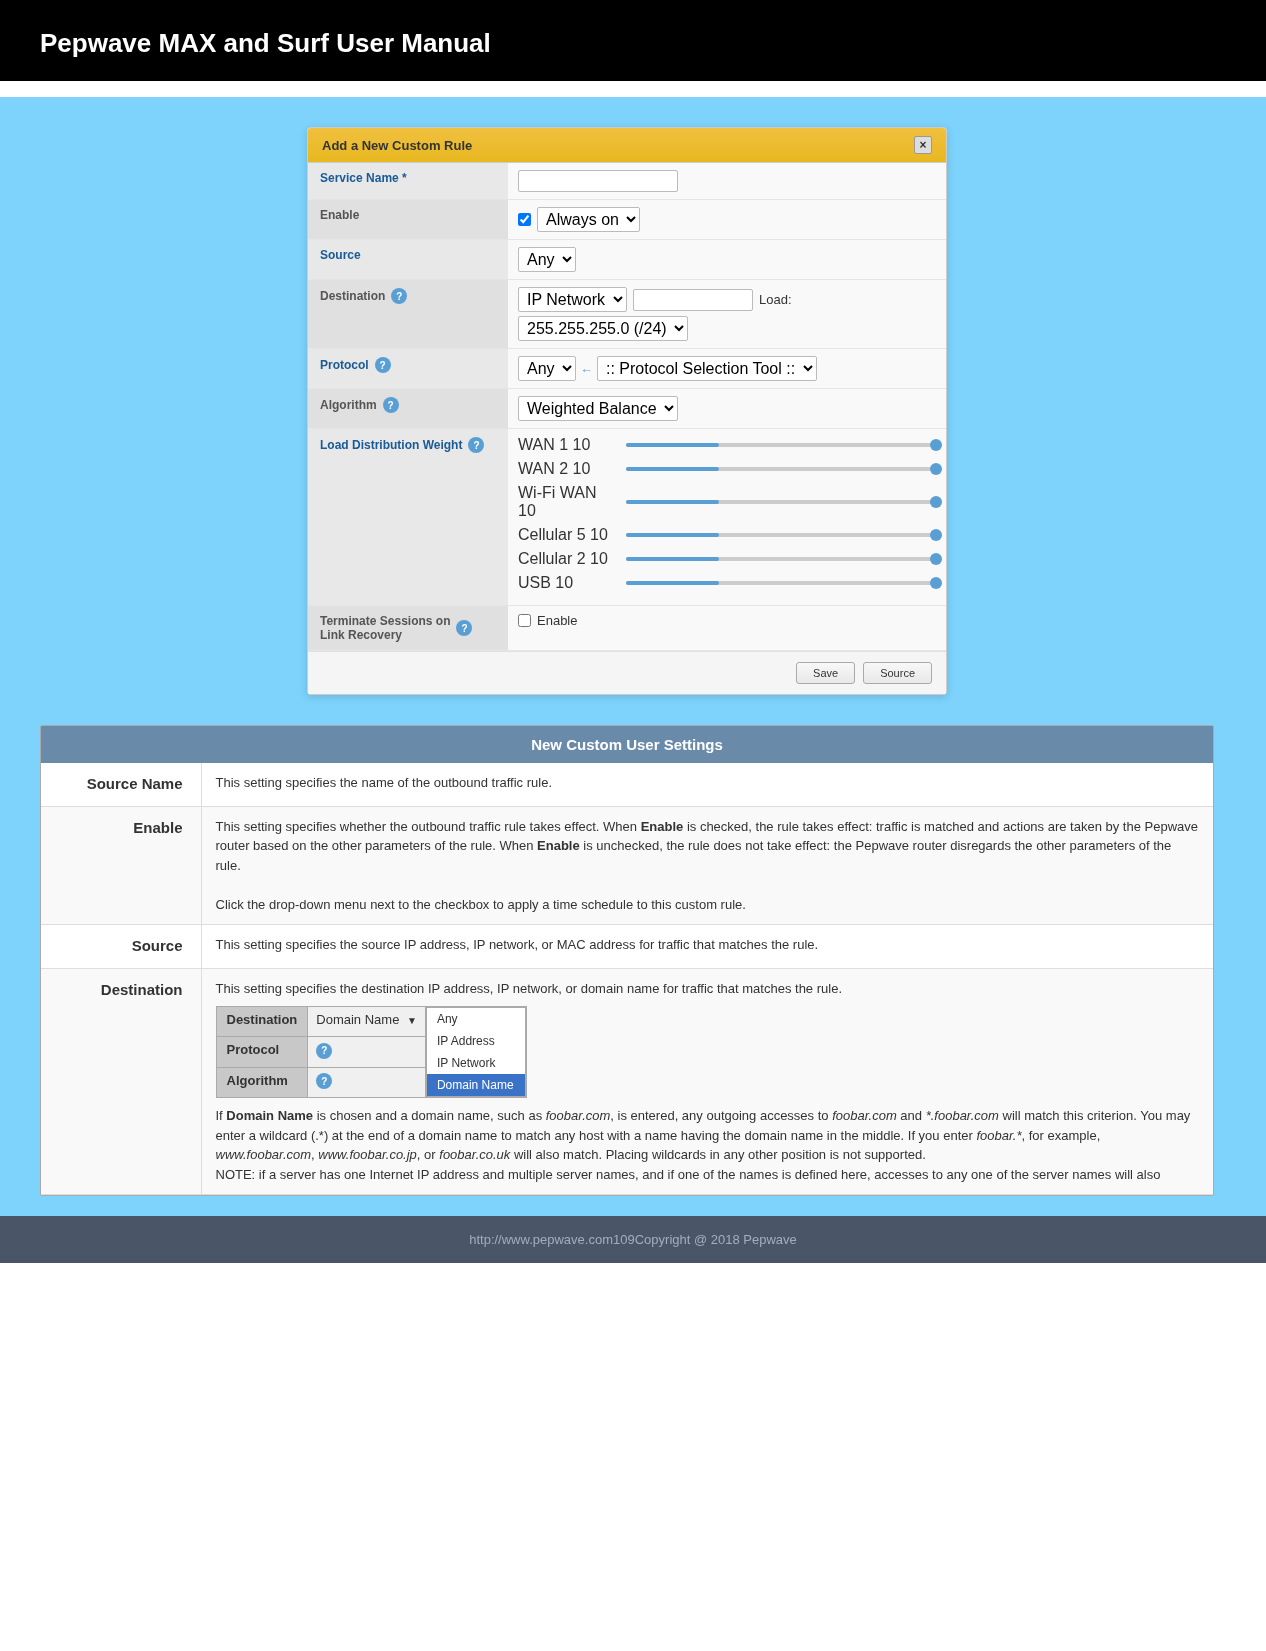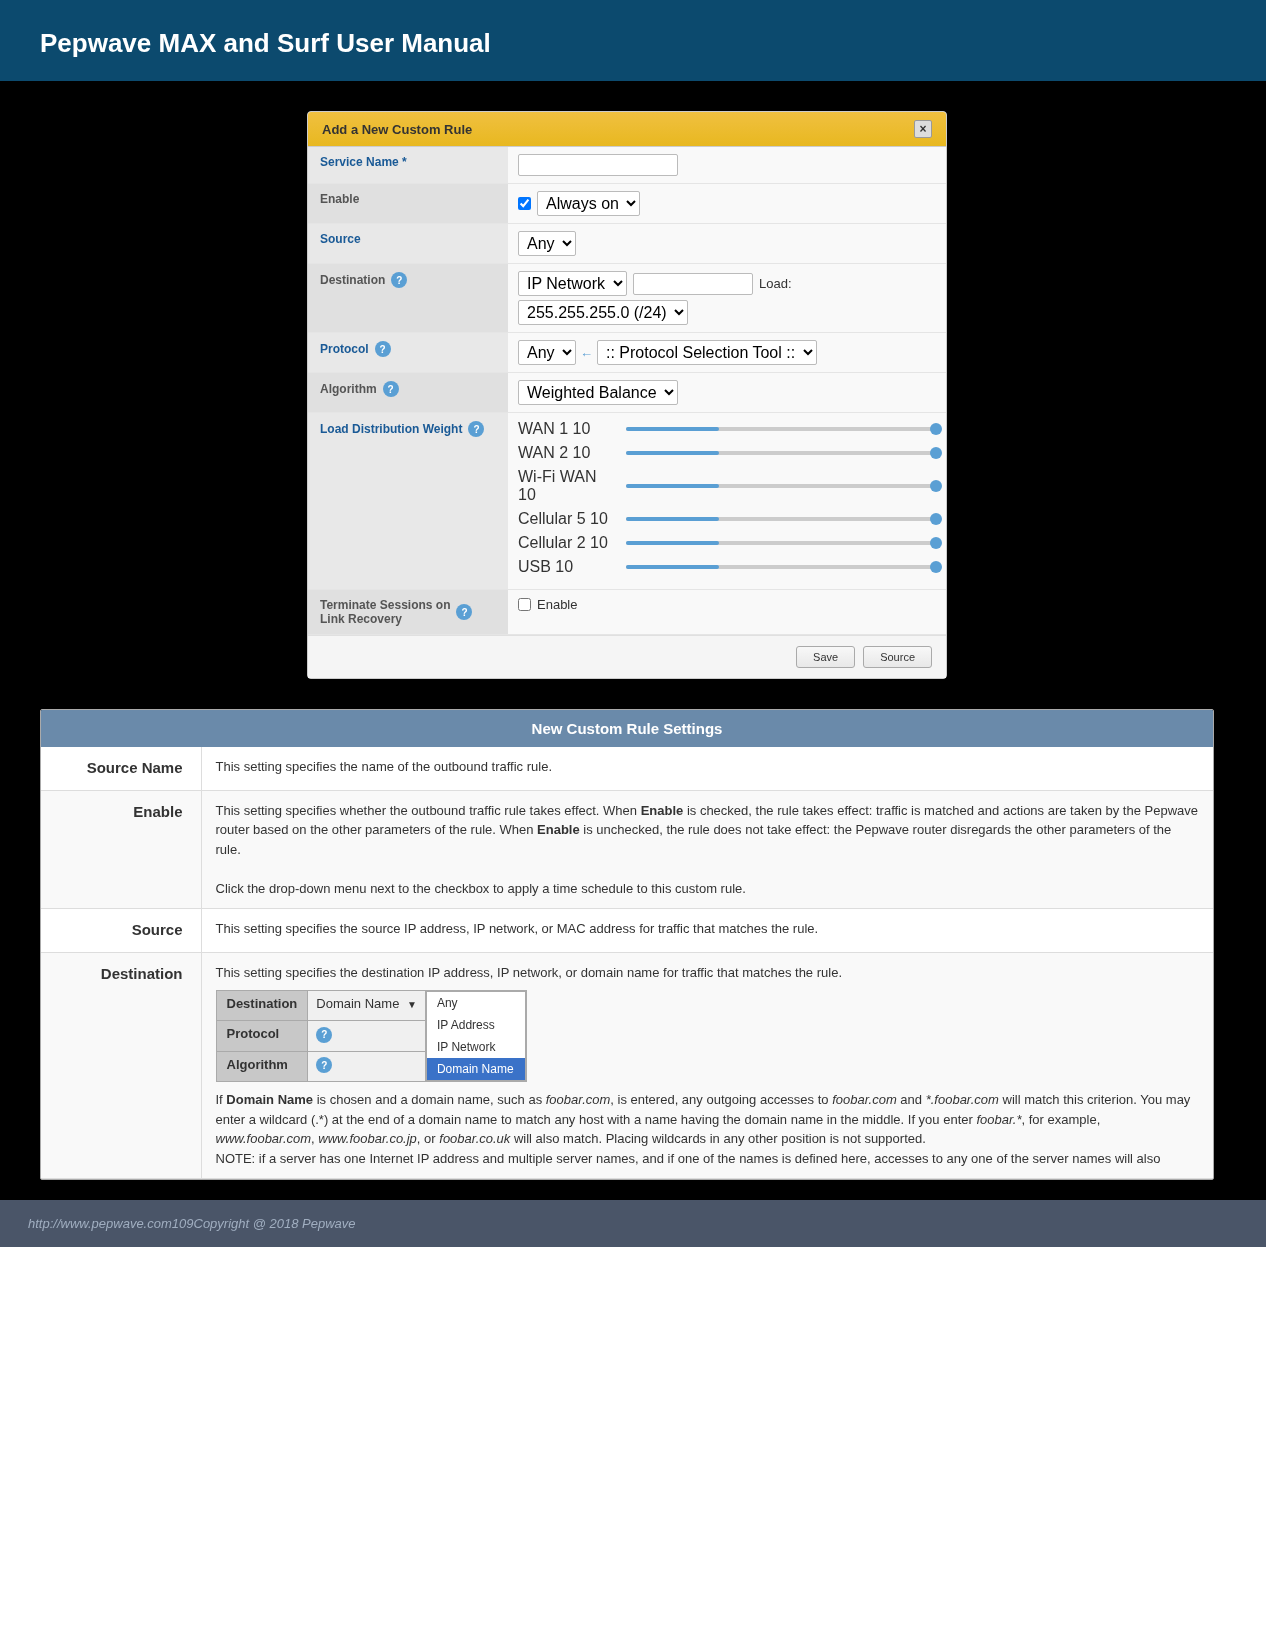"Pepwave MAX and Surf User" .page-header { background: #0c4a6e -> #000000; margin-bottom: 0 -> 16px }
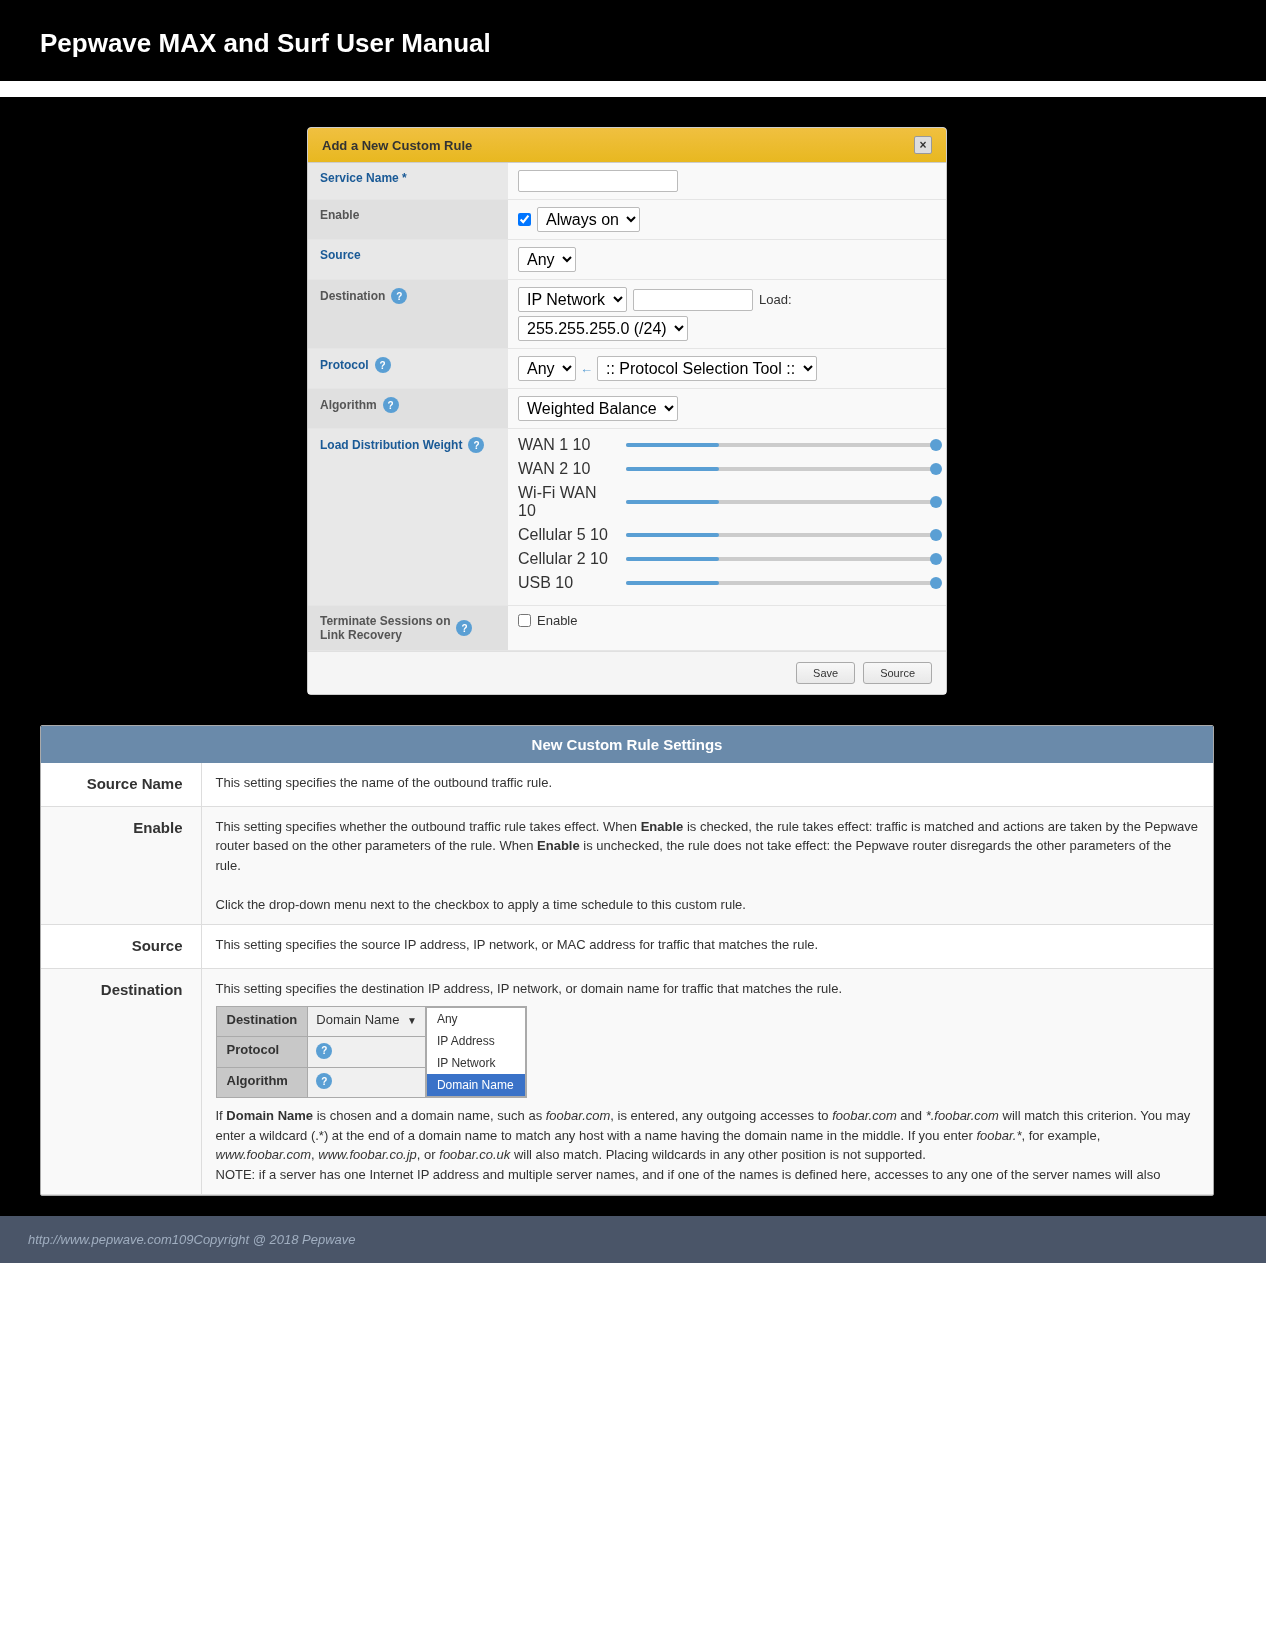"Add a New Custom Rule" .content-area { background: #000000 -> #7dd3fc }
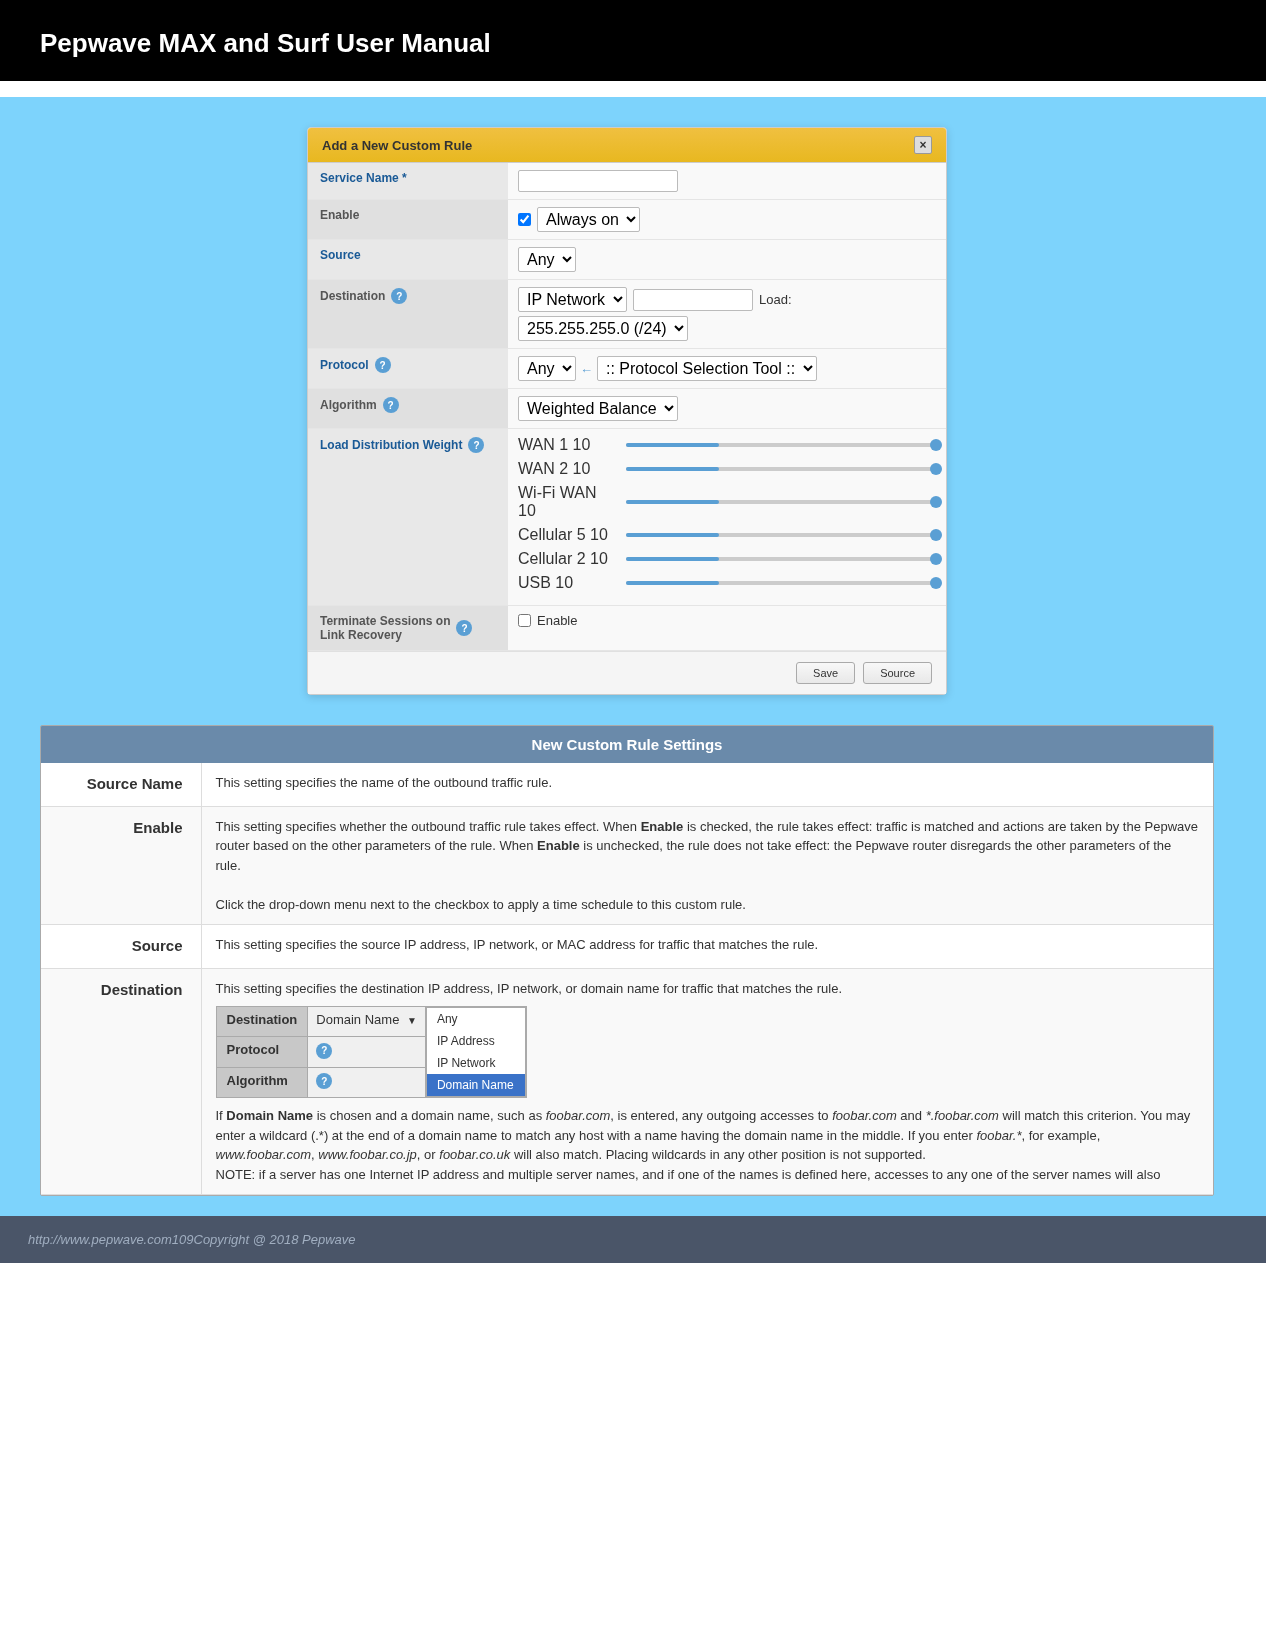"New Custom Rule Settings" div.settings-table-header { text: Rule -> User }
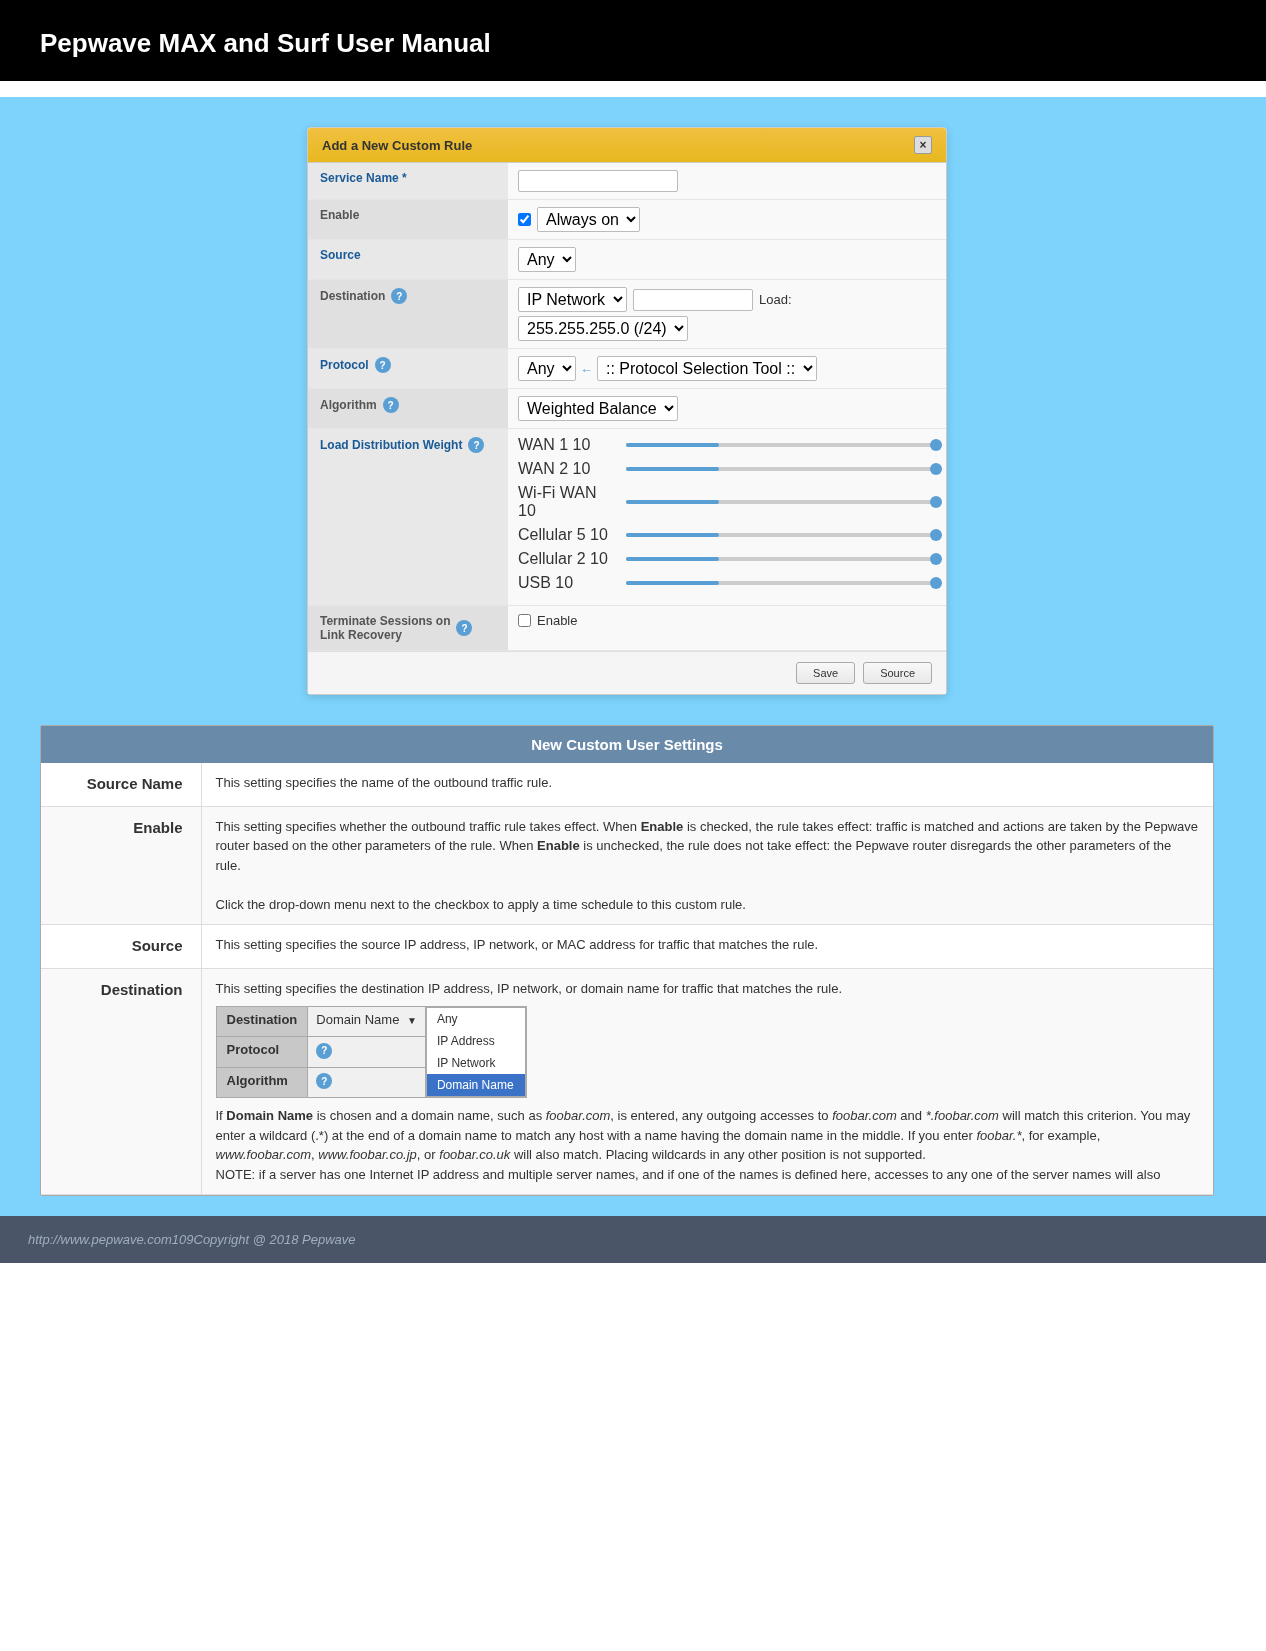"http://www.pepwave.com" .page-footer { font-style: italic -> none; justify-content: flex-start -> center; padding: 16px 28px -> 16px 16px }
